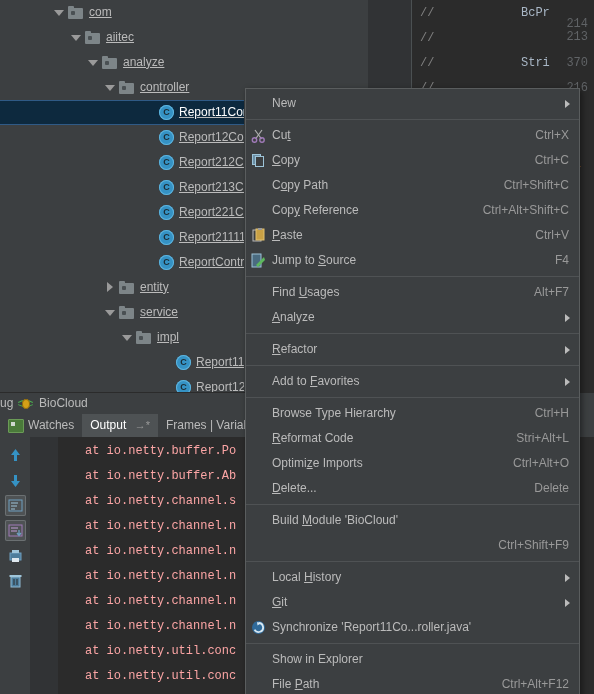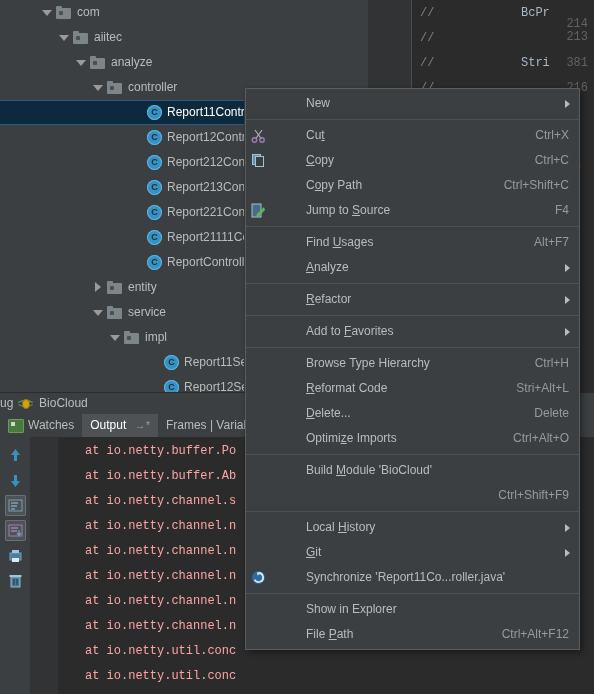"com" .tree-row { padding-left: 0 -> 12px; text-decoration: none -> underline }
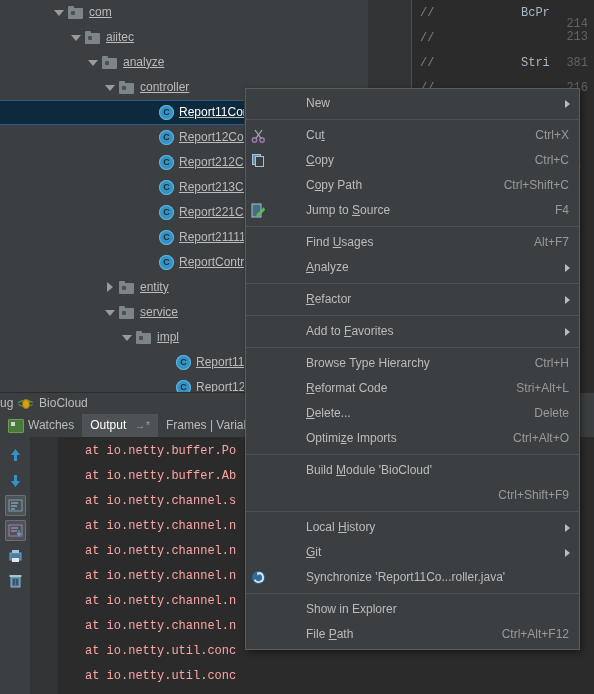"381" div.lineno { text: 381 -> 370 }
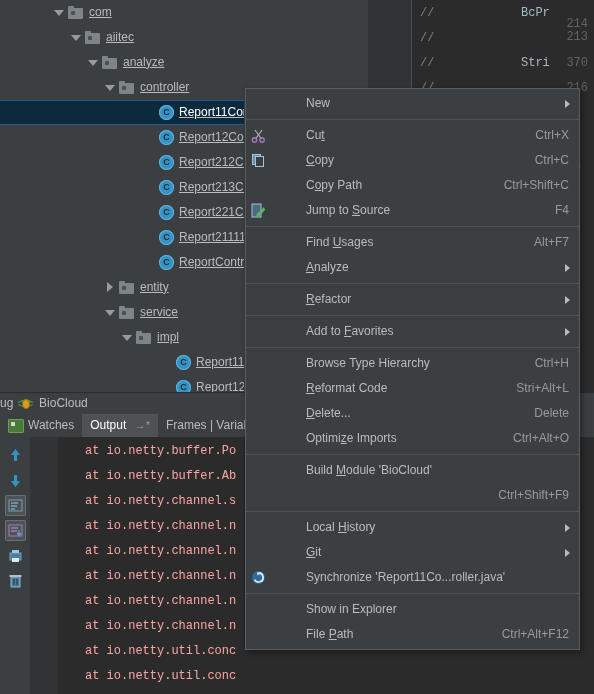"New" .menu-item .mlabel { margin-left: 34px -> none }
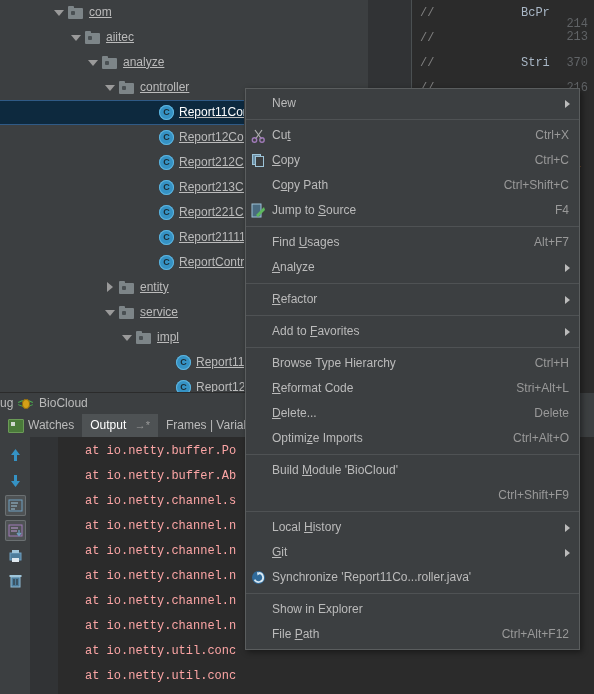"Copy Reference" div.menu-item { html: none -> <div><span>Cop<u>y</u> Reference</span><span>Ctrl+Alt+Shift+C</span></div> }
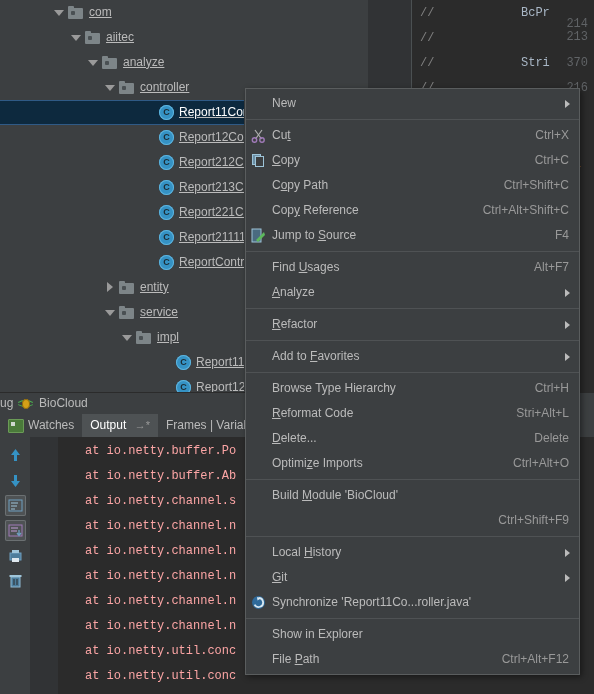"Paste" div.menu-item { html: none -> <div><span><svg> <rect></rect> <rect></rect> <rect></rect> </svg></span><span><u>P</u>aste</span><span>Ctrl+V</span></div> }
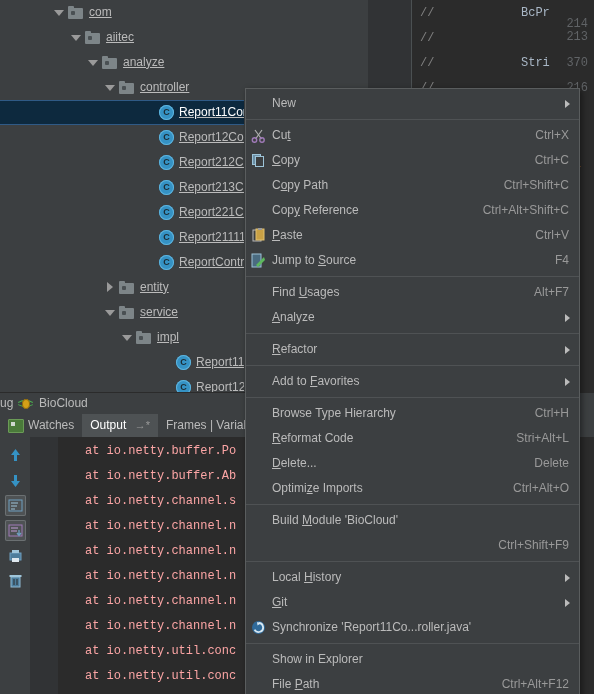"Delete..." div.menu-item { order: before "Optimize Imports" -> after "Optimize Imports" }
